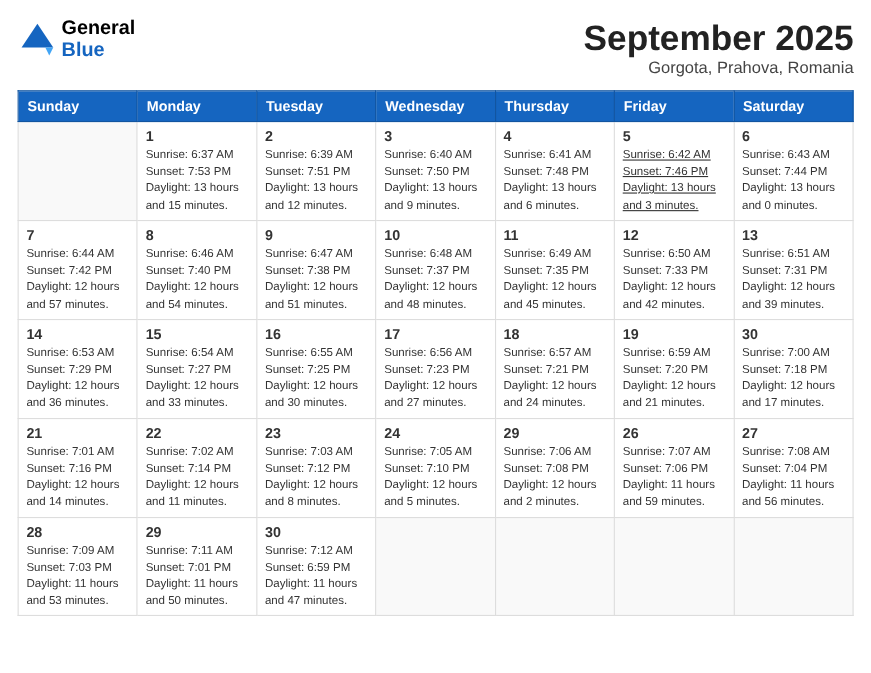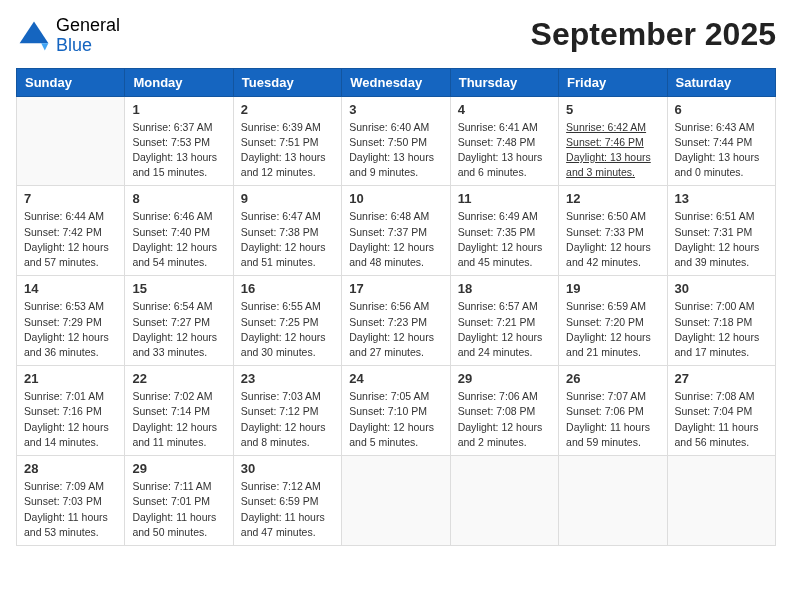"General" .logo-text { font-weight: normal -> bold }
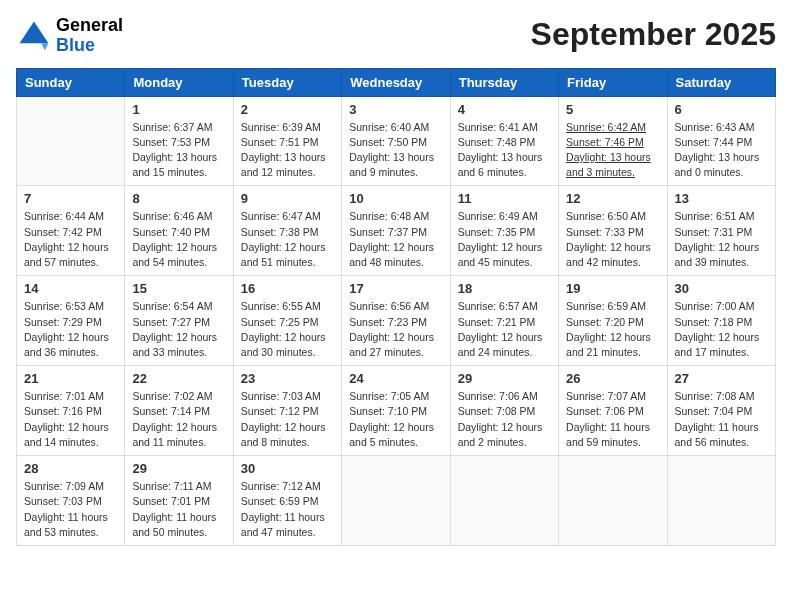"Gorgota, Prahova, Romania" div.location { html: none -> <div>Gorgota, Prahova, Romania</div> }
